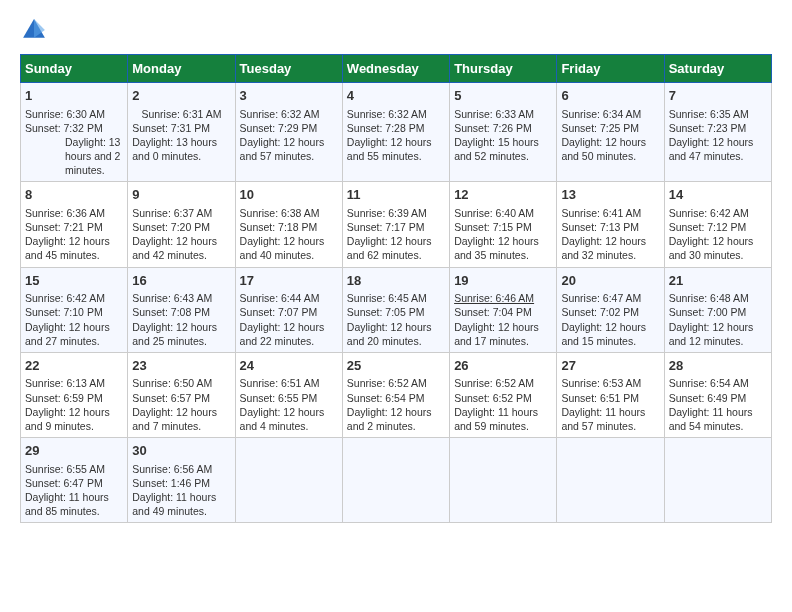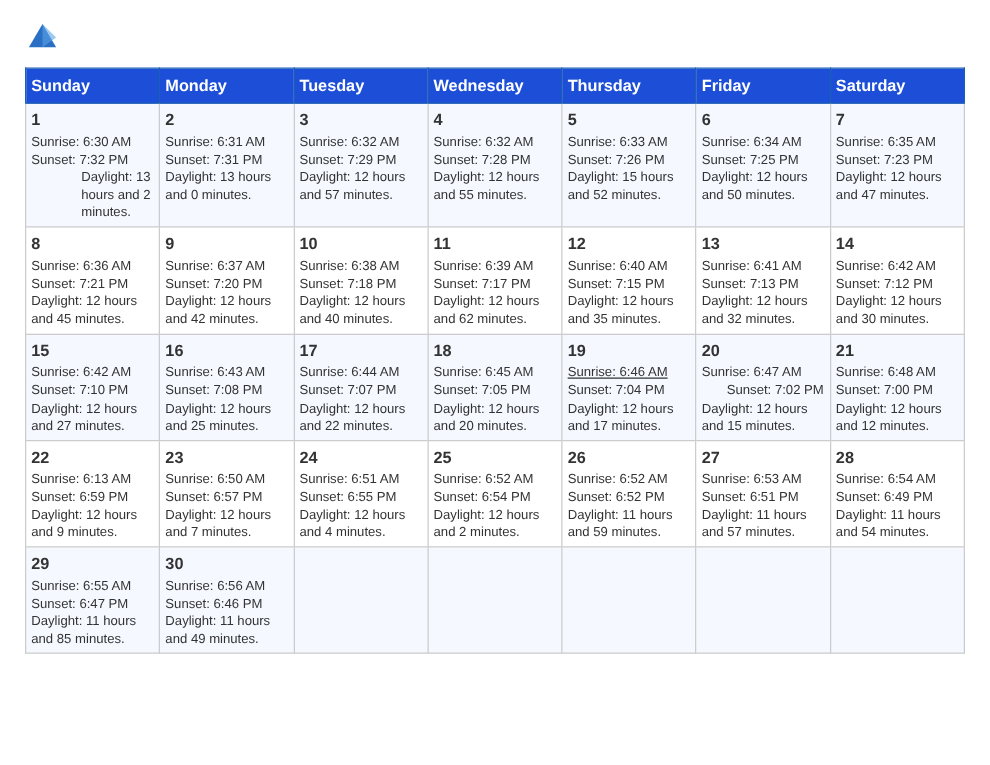"Sunday" thead tr th { background-color: #1d4ed8 -> #15803d }
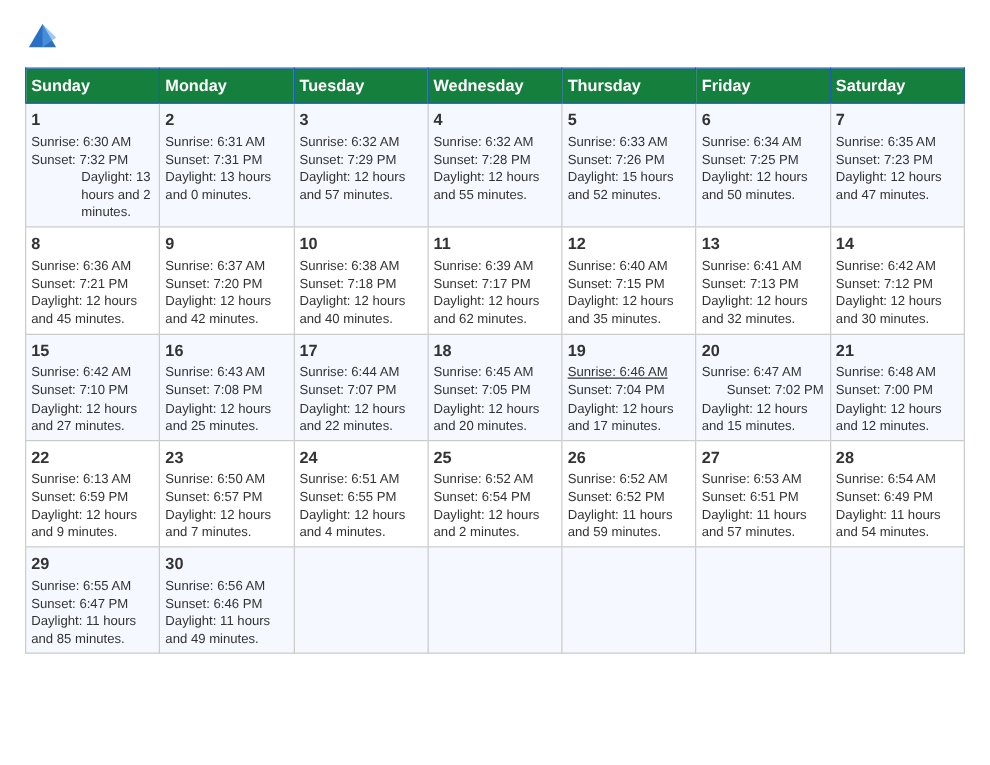"Sunrise: 6:31 AM" span { text-align: none -> center }
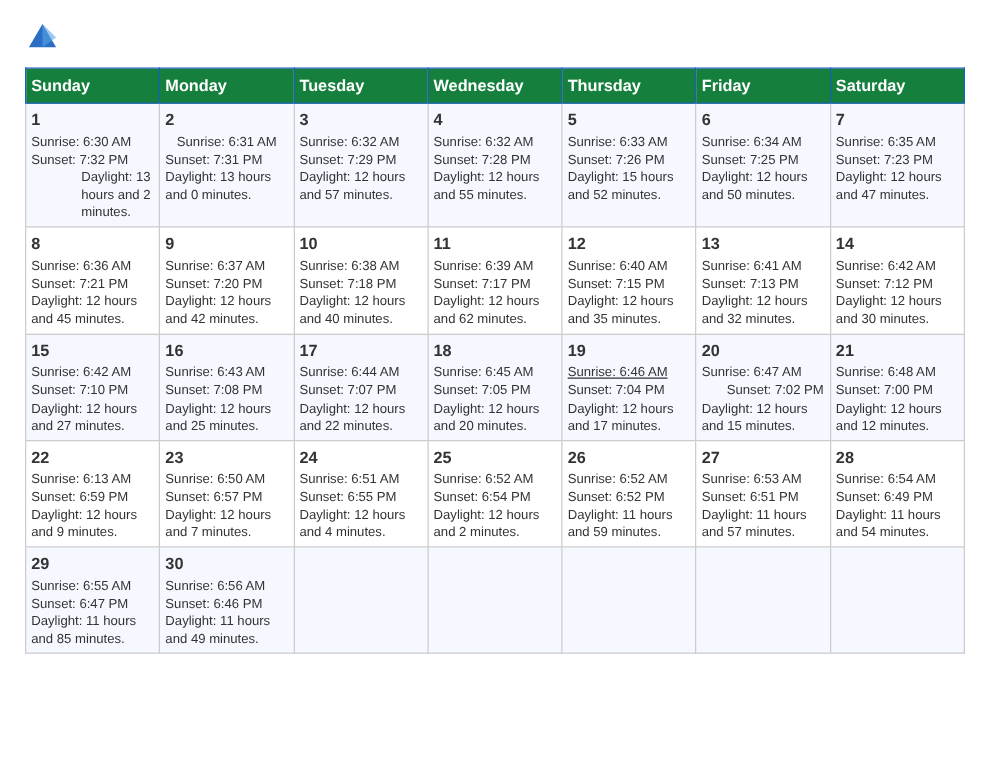"Sunset: 7:02 PM" span { margin-left: 20px -> none }
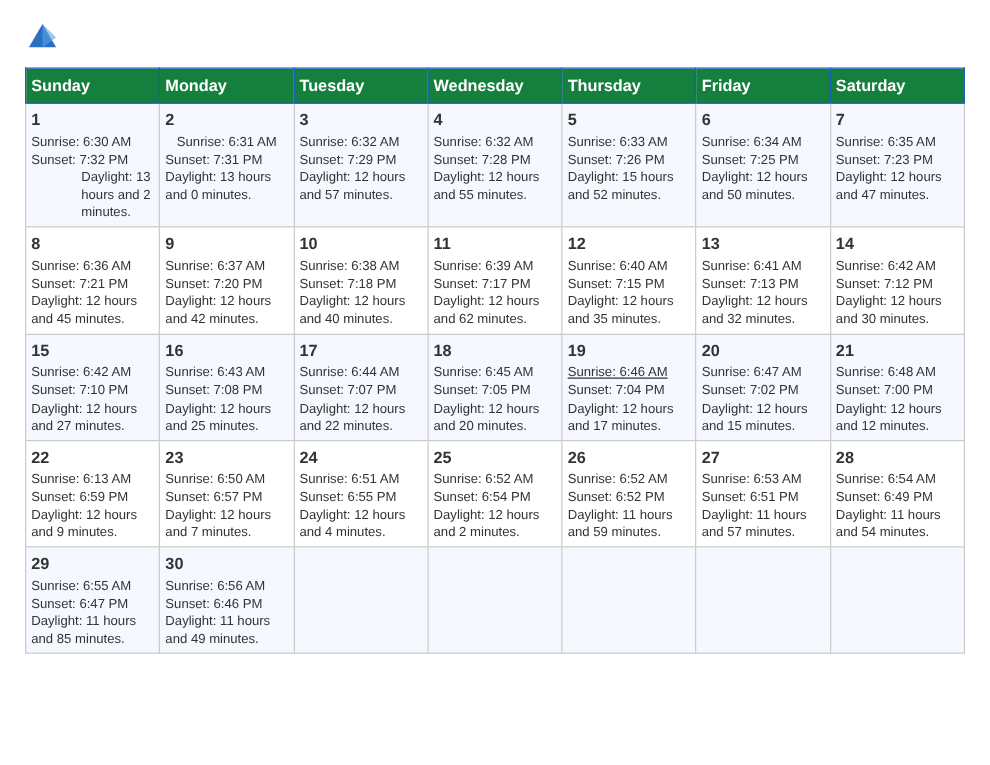"Sunset: 6:46 PM" span { text: 6:46 -> 1:46 }
